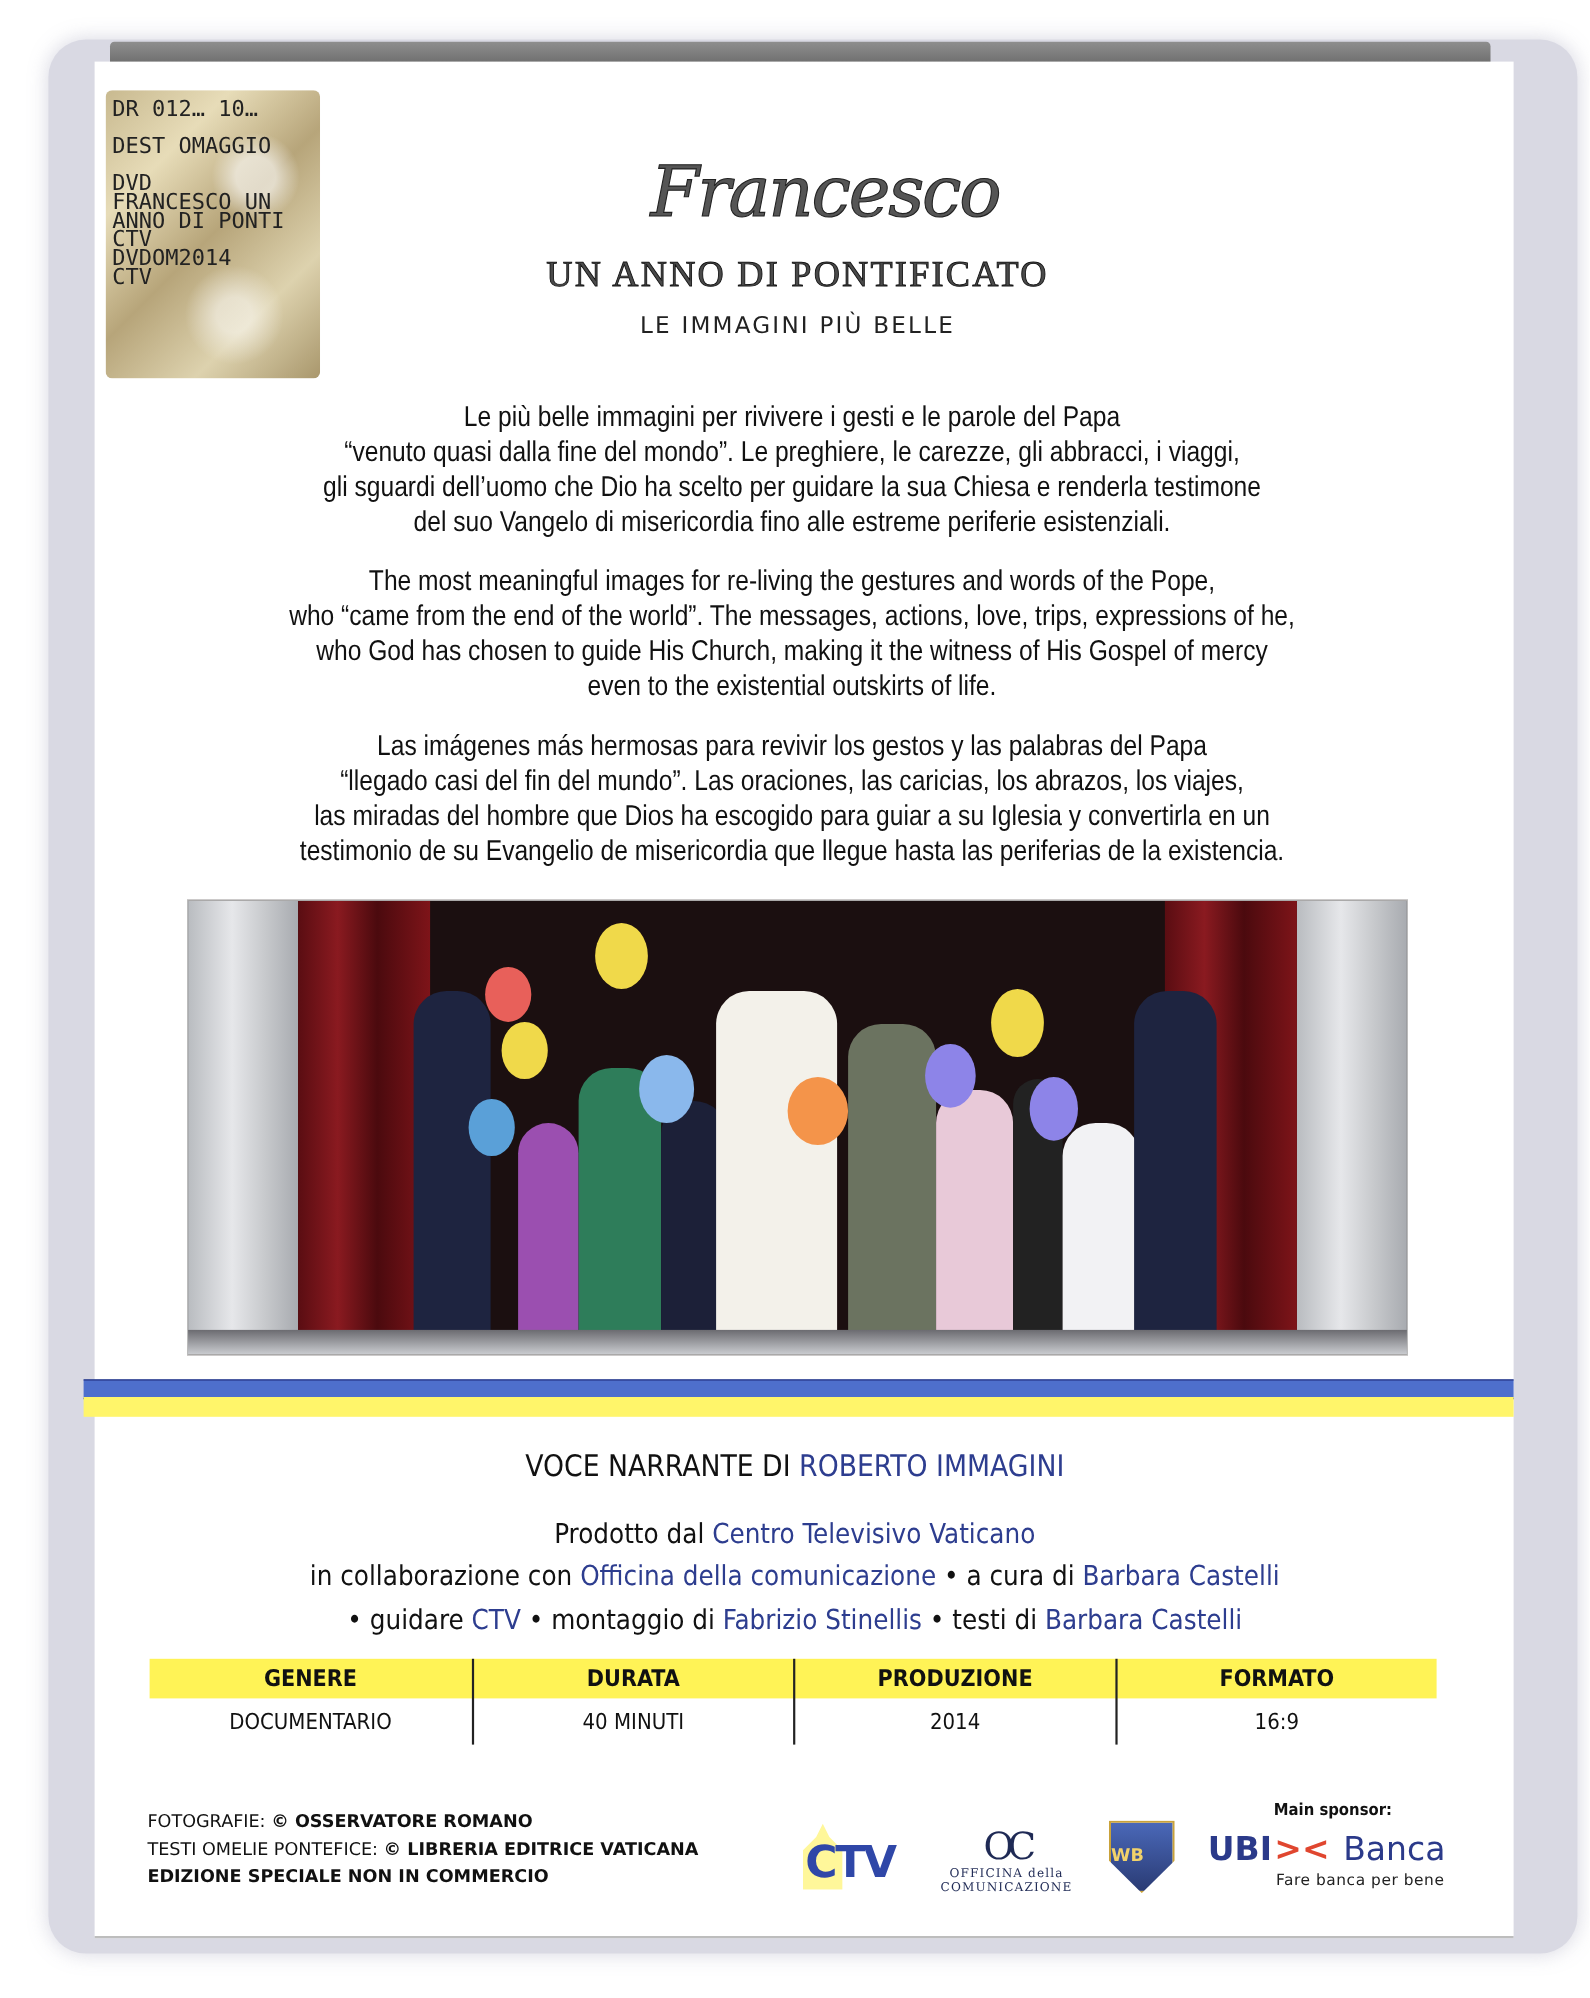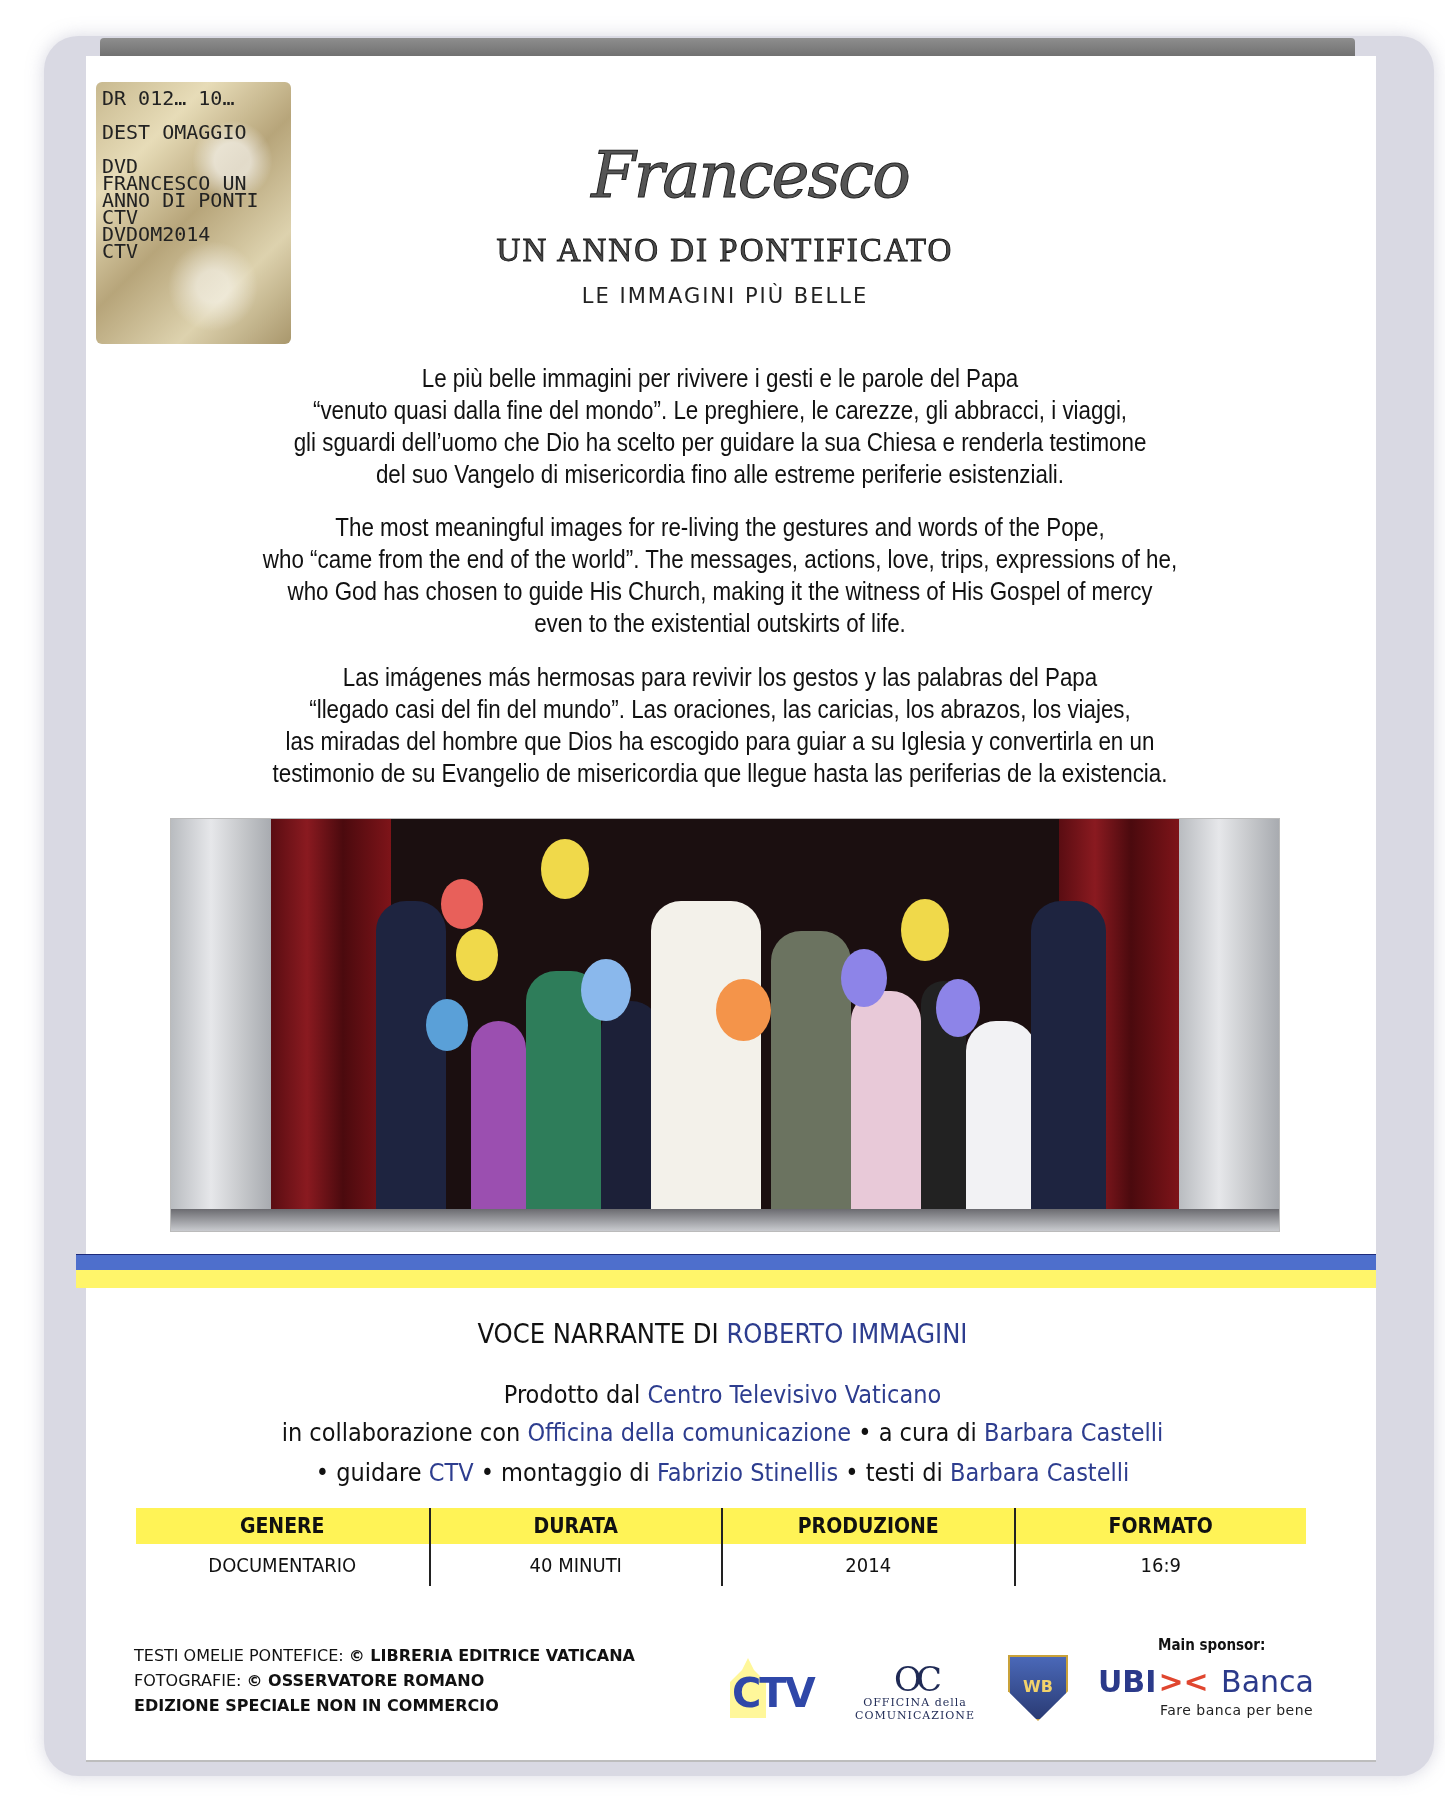"TESTI OMELIE PONTEFICE: © LIBRERIA" div { order: before "FOTOGRAFIE: © OSSERVATORE ROMANO" -> after "FOTOGRAFIE: © OSSERVATORE ROMANO" }
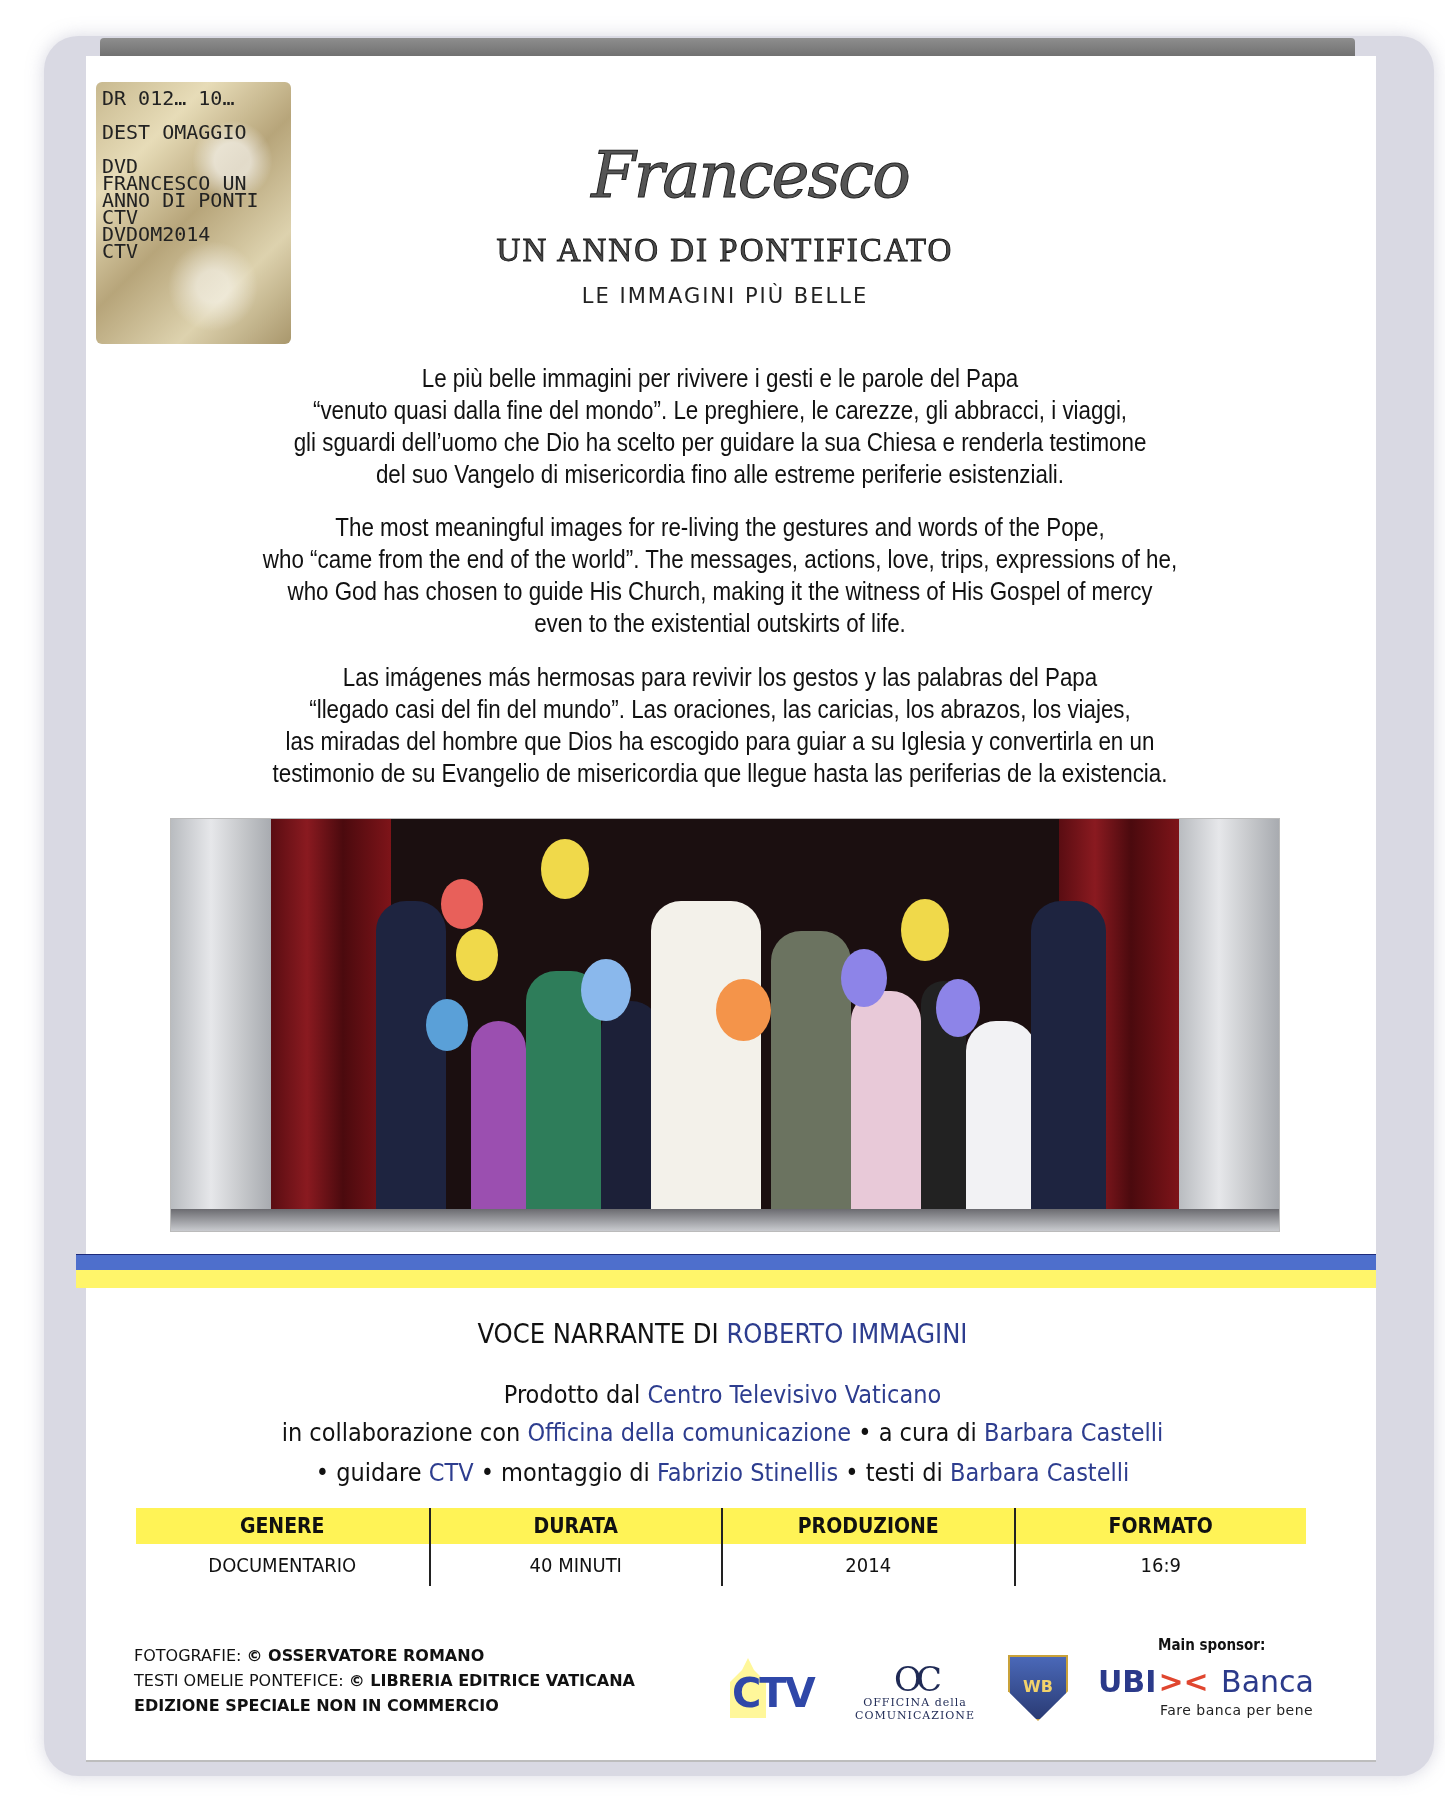"WB" .logo-wb span { text-align: center -> none }
